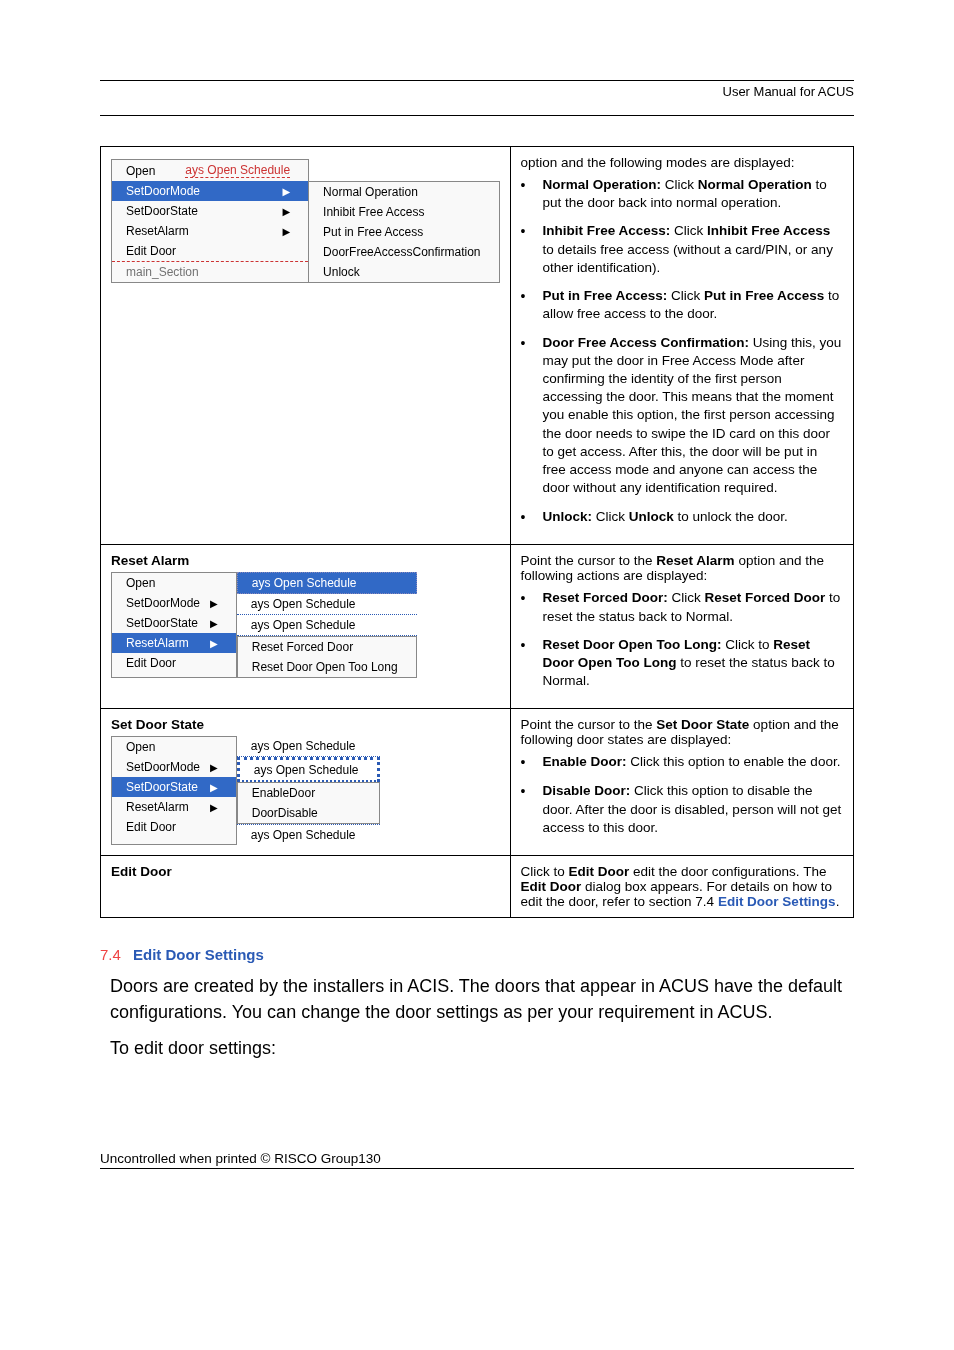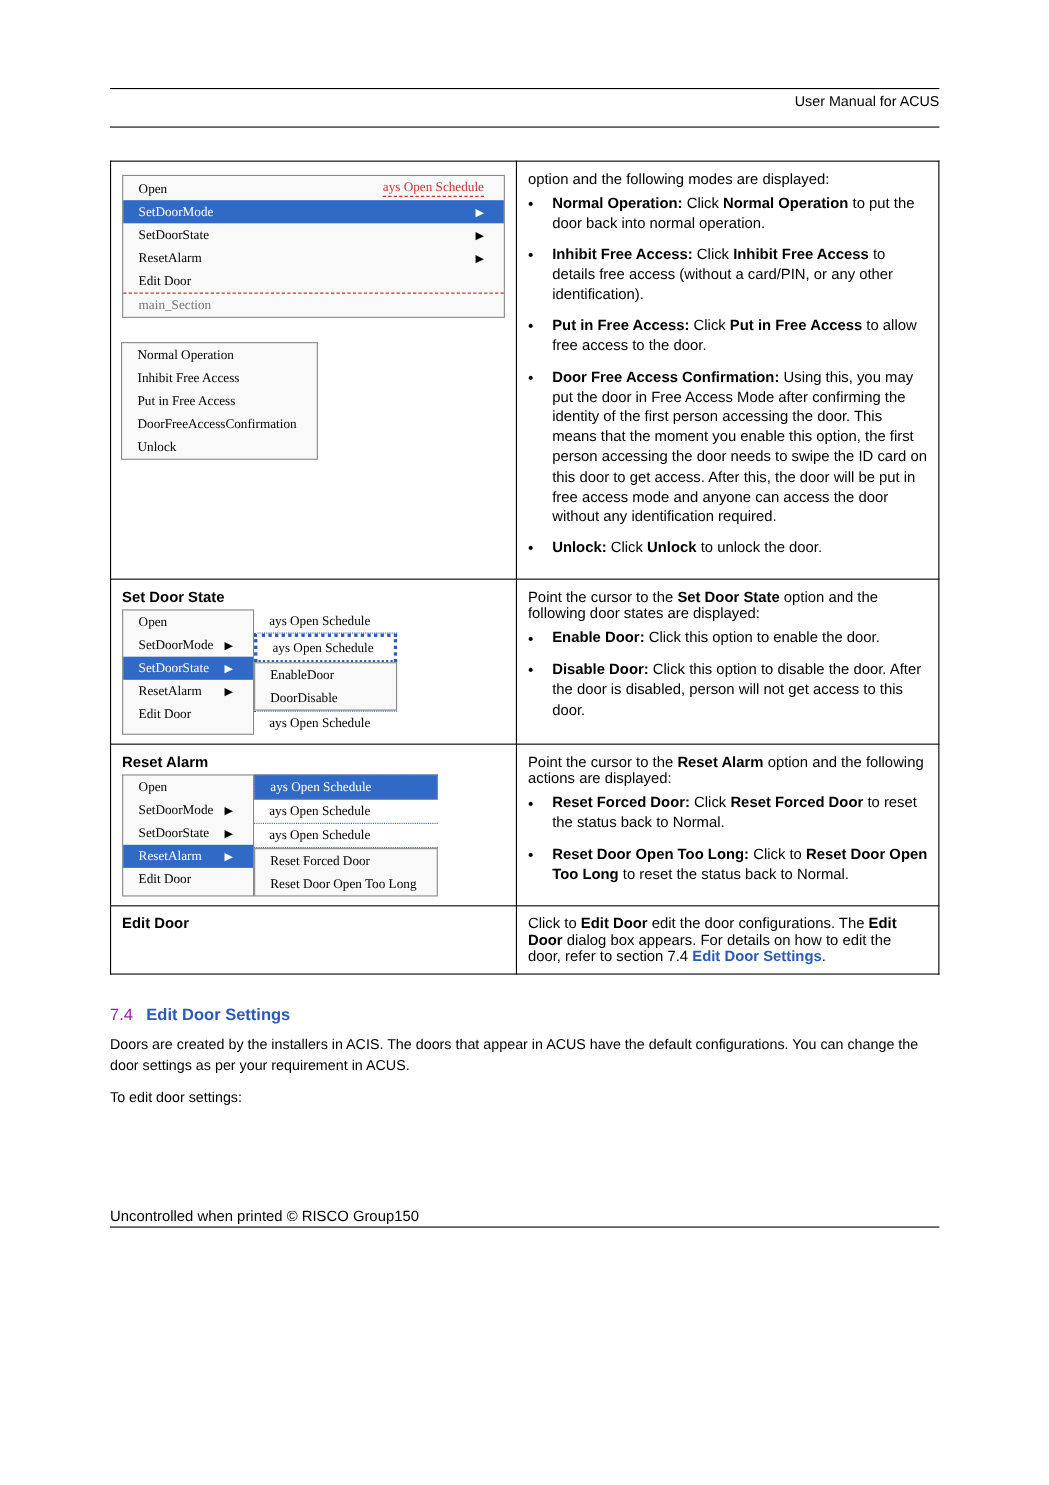"Open" .menu-widget { flex-direction: column -> none; font-family: Liberation Serif, serif -> Liberation Sans, sans-serif }
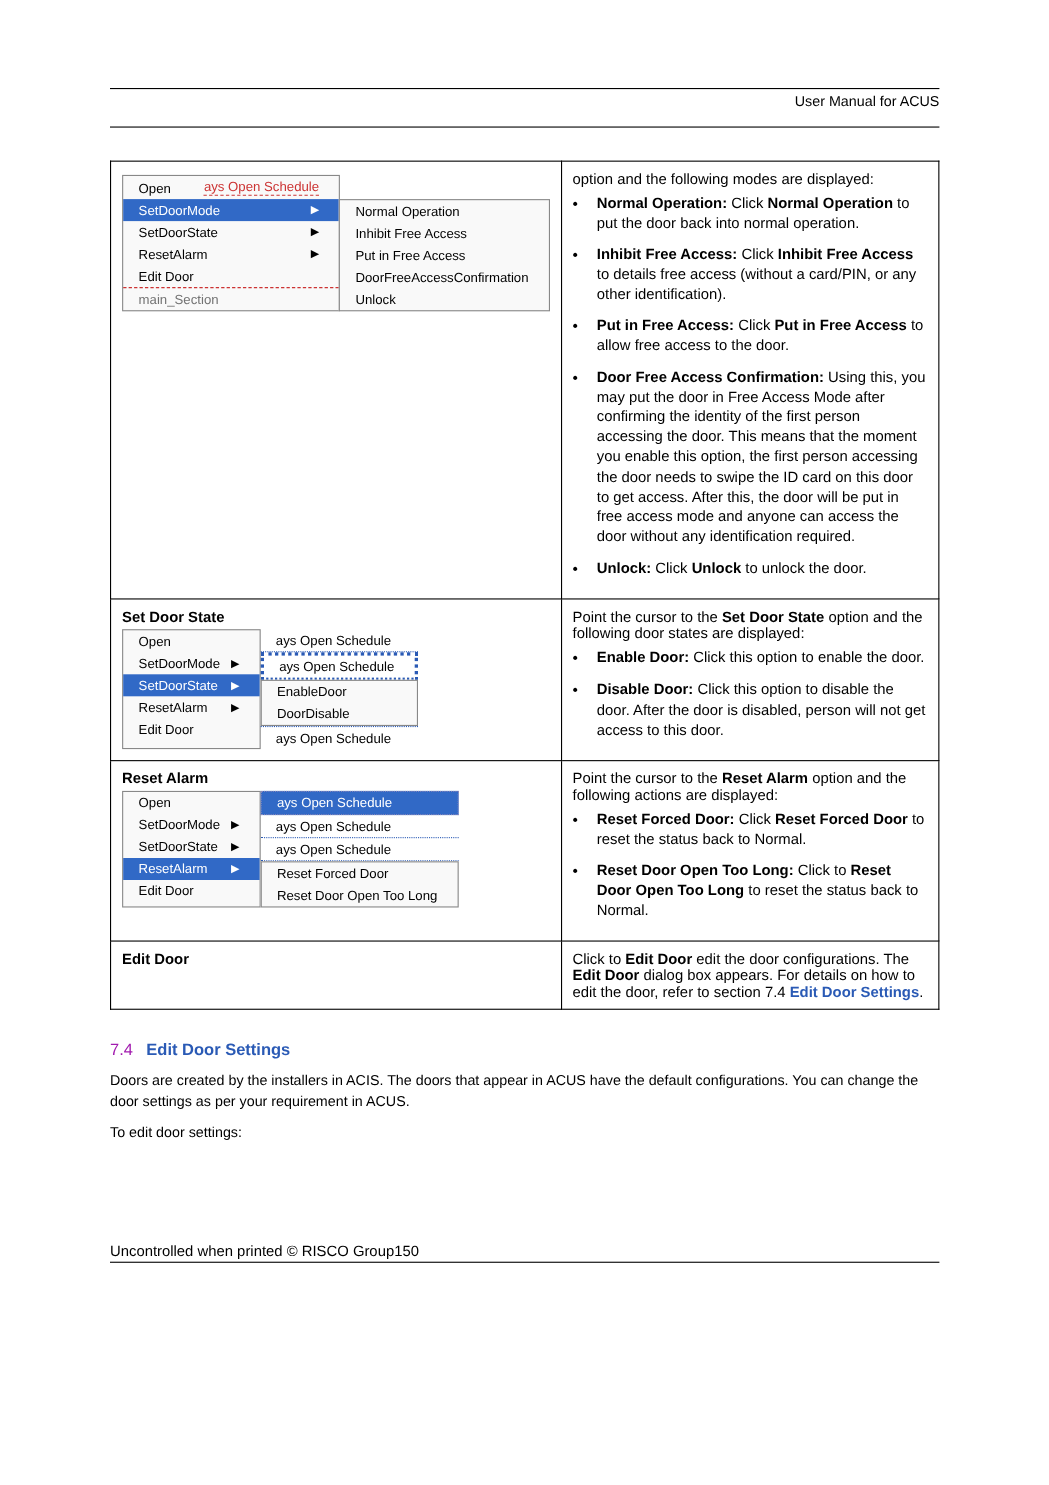"Set Door State" tr { order: before "Reset Alarm" -> after "Reset Alarm" }
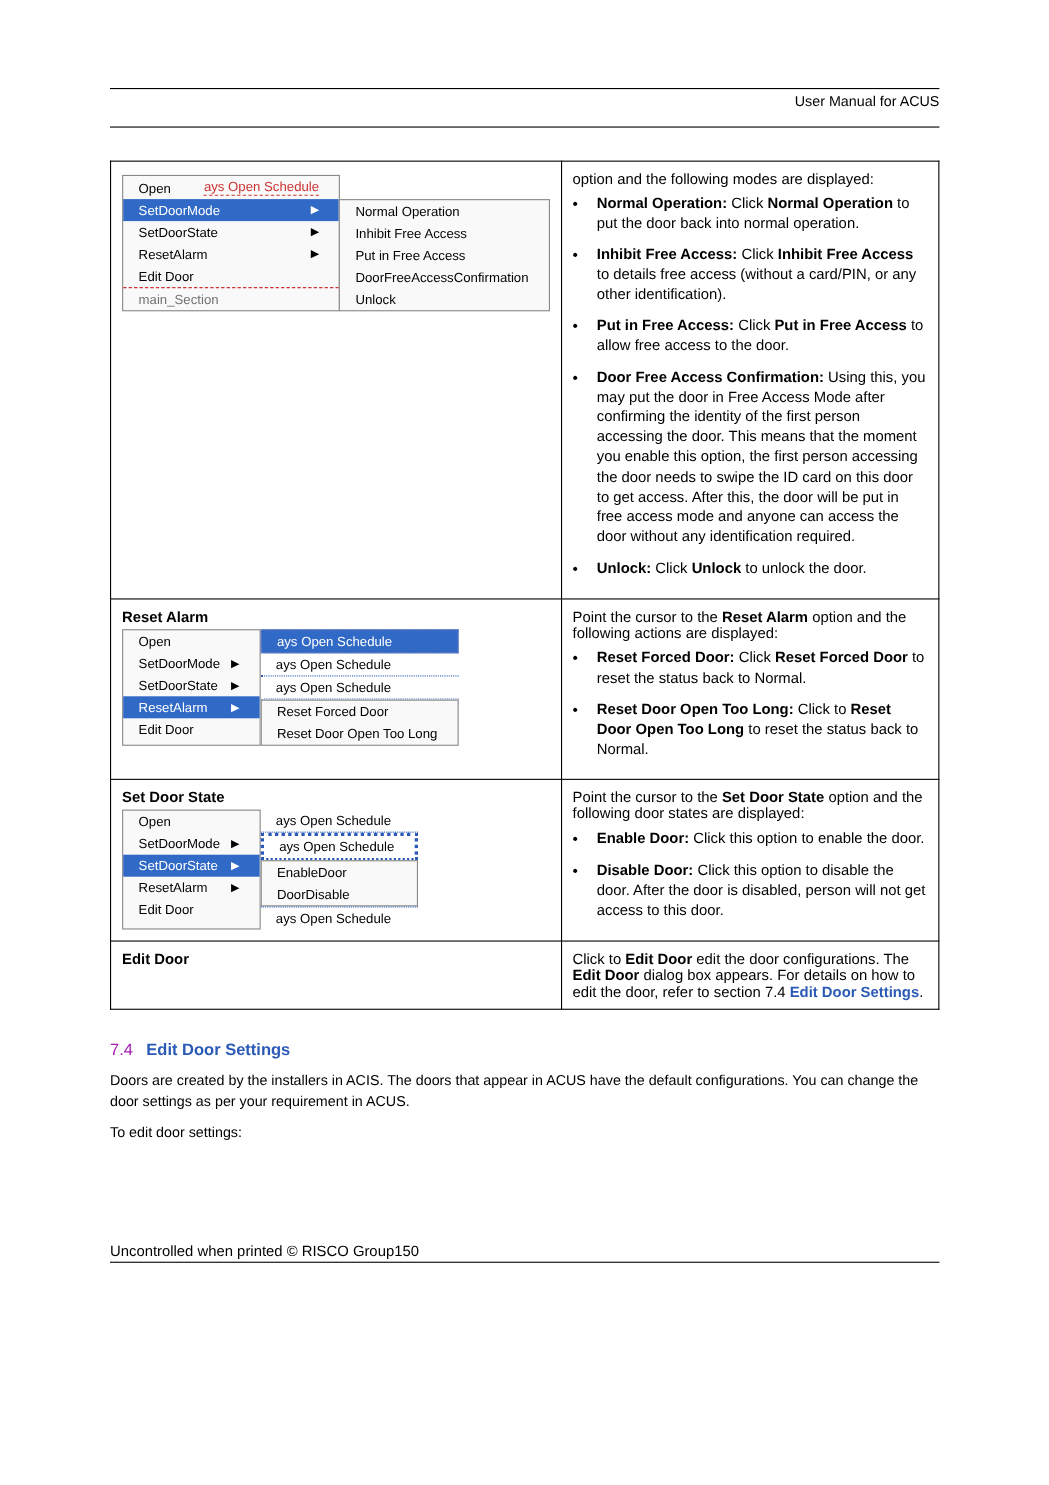"7.4" .section-heading .num { color: #a21caf -> #ef4444 }
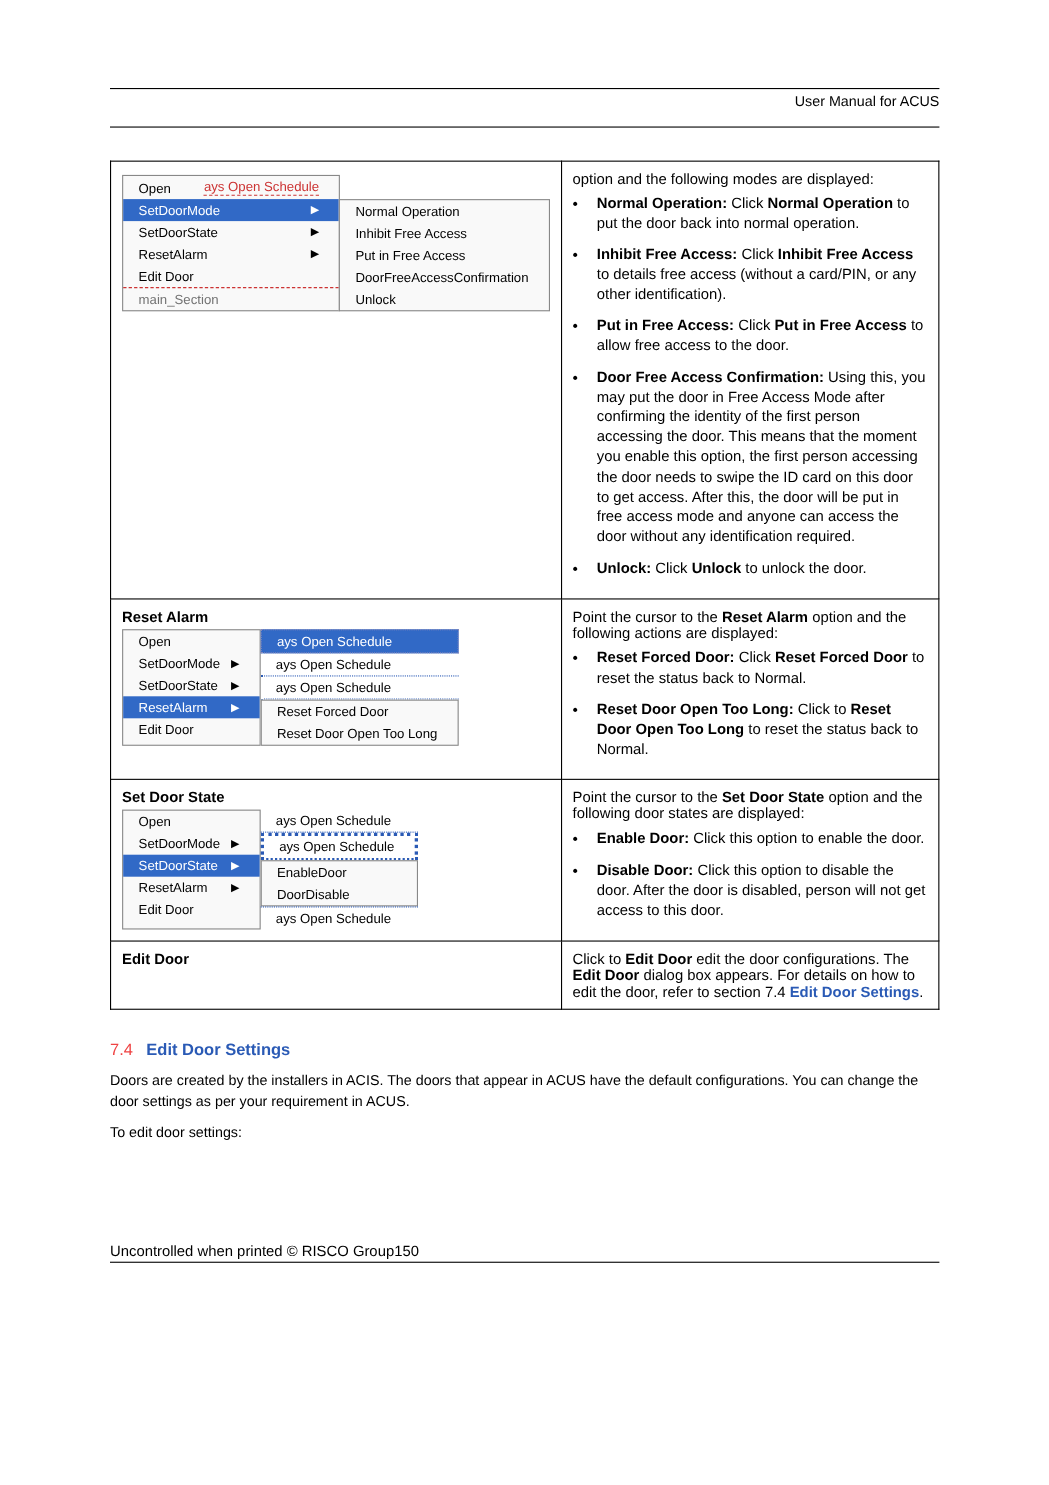"Doors are created by the" .body-para { font-size: 13px -> 18px; margin-left: none -> 10px }
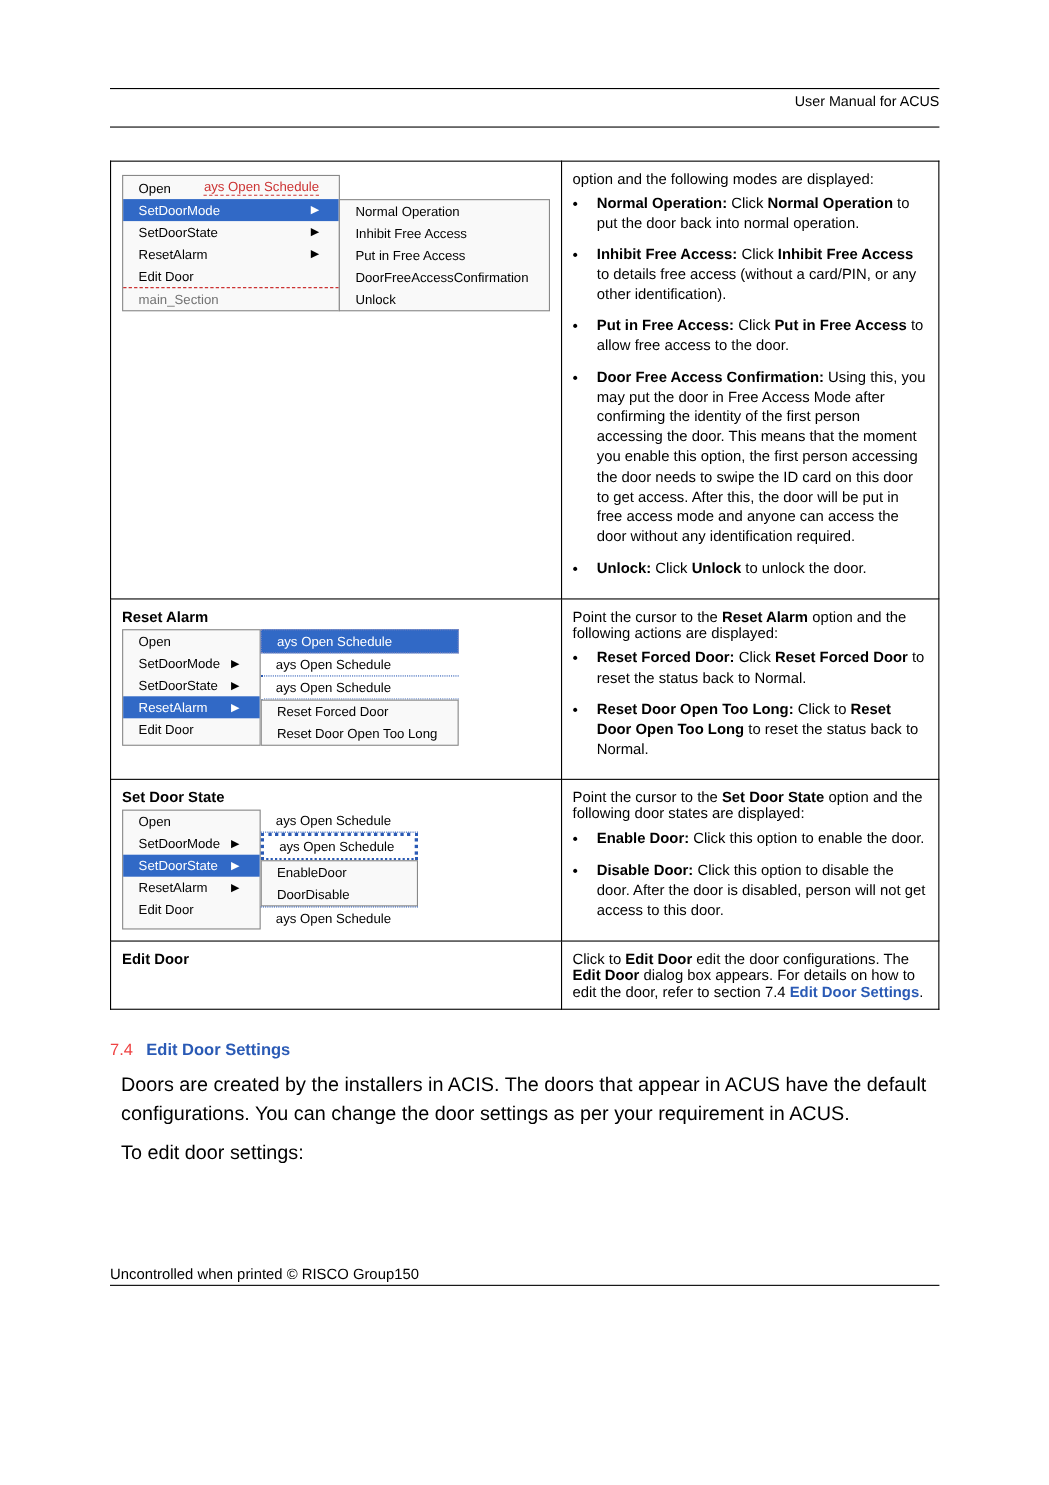"150" span { text: 150 -> 130 }
